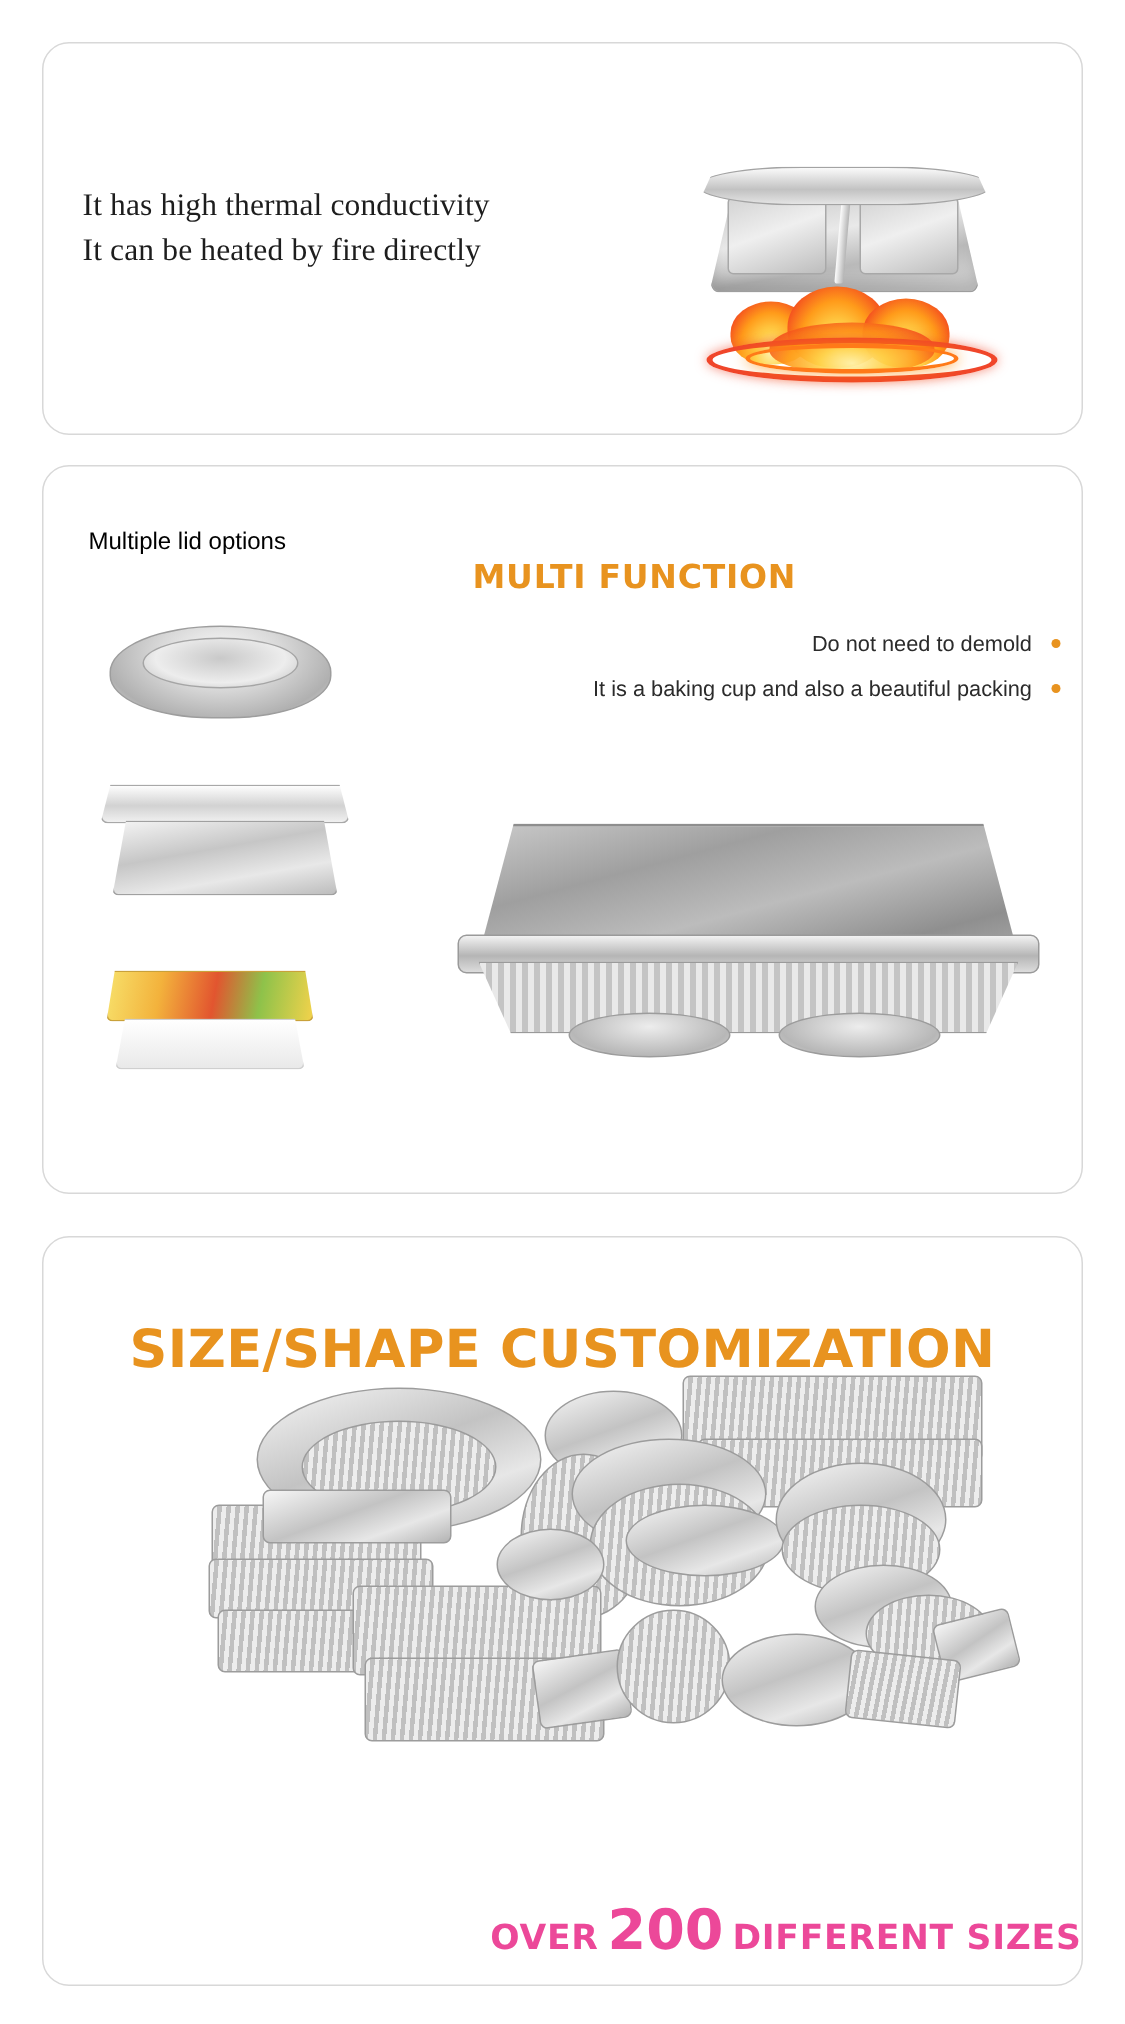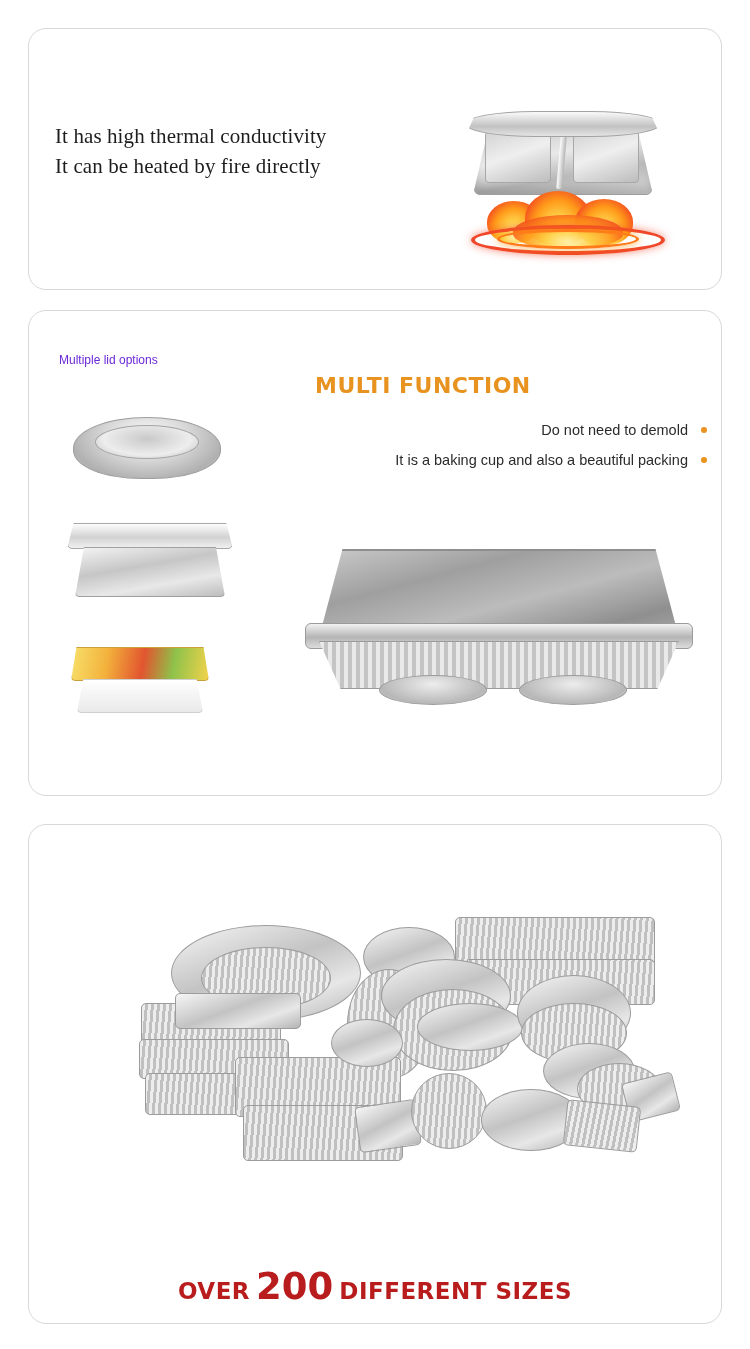"Multiple lid options" .lid-label { color: #6d28d9 -> #000000; font-size: 12px -> 16px }
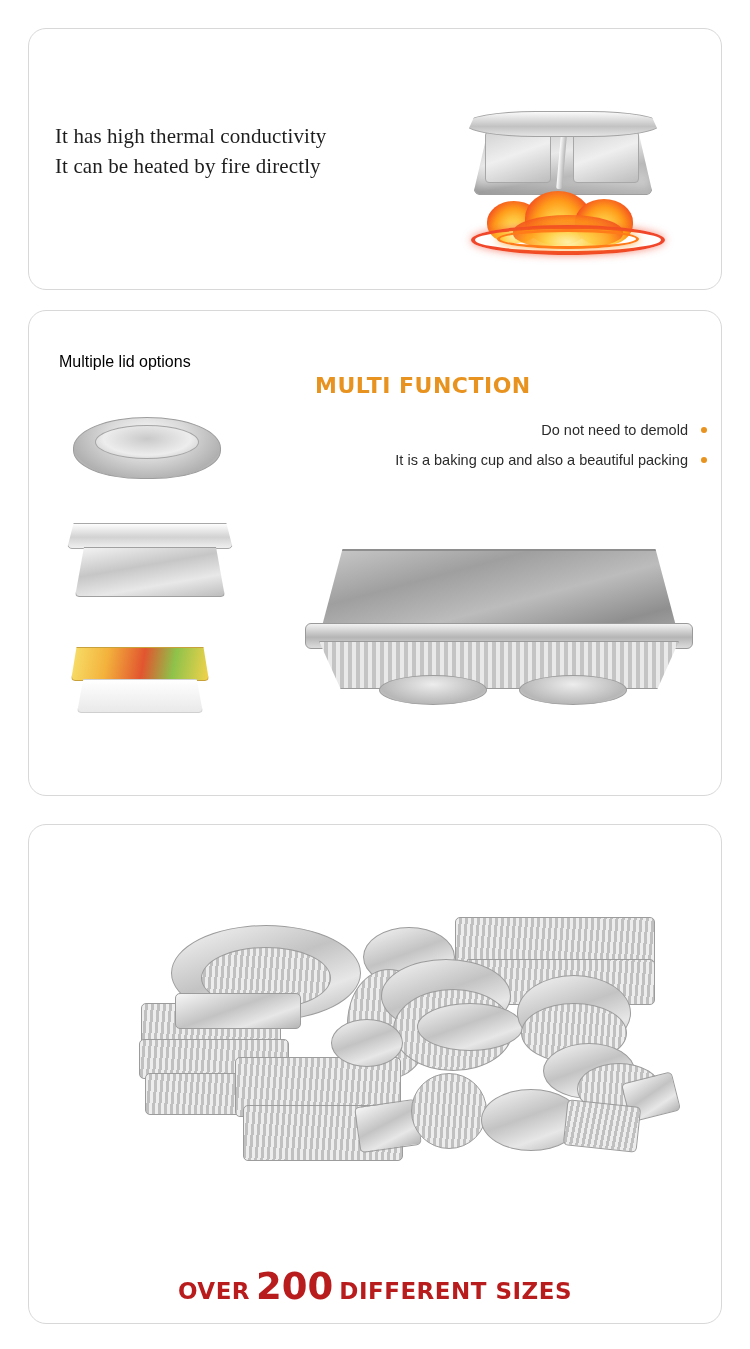"SIZE/SHAPE CUSTOMIZATION" h2.size-title { html: none -> <h2>SIZE/SHAPE CUSTOMIZATION</h2> }
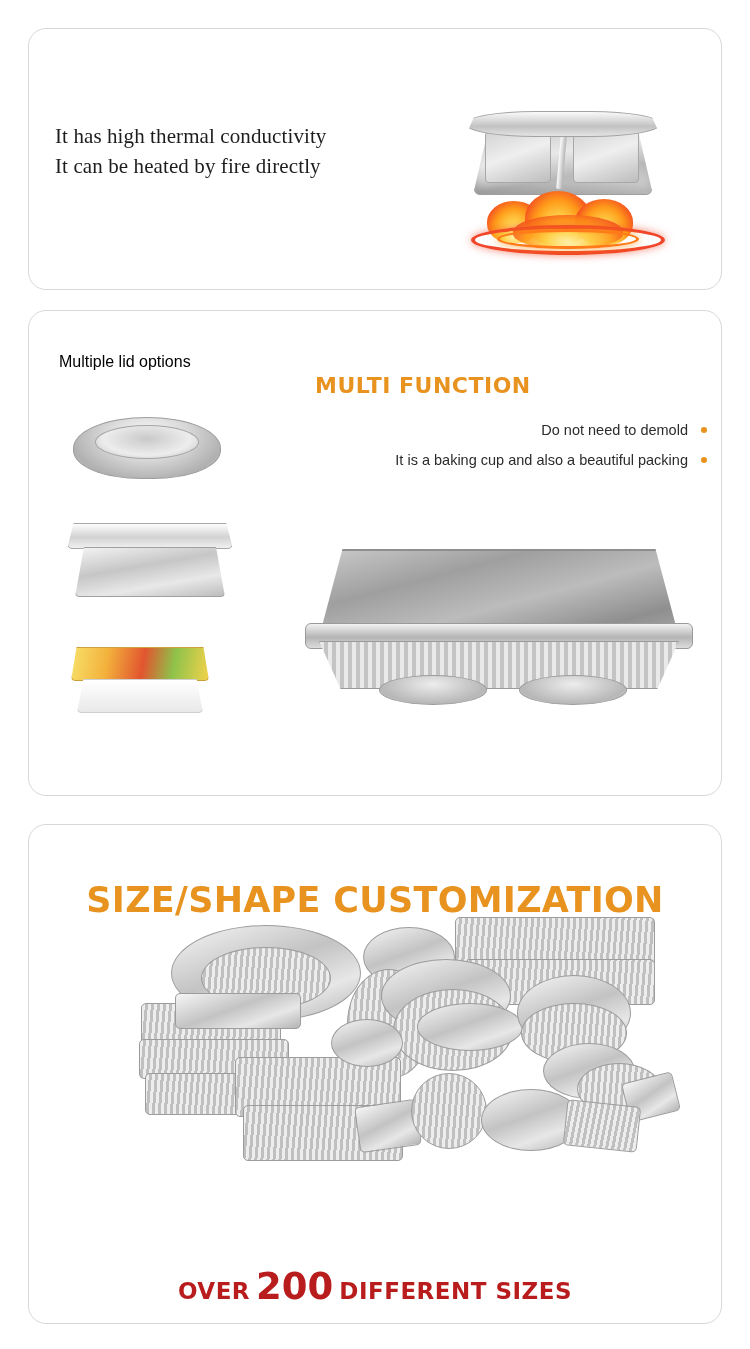"OVER 200 DIFFERENT SIZES" .over-line { color: #b91c1c -> #ec4899; text-align: center -> right }
